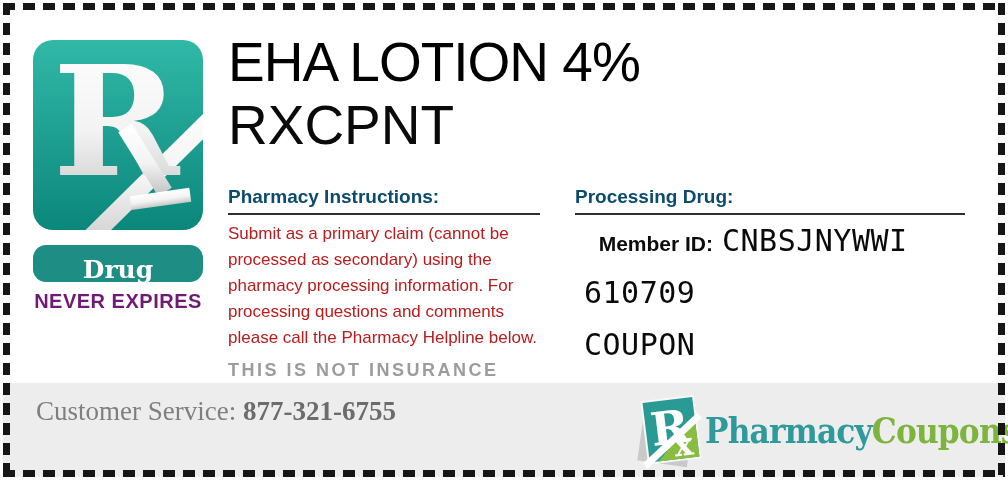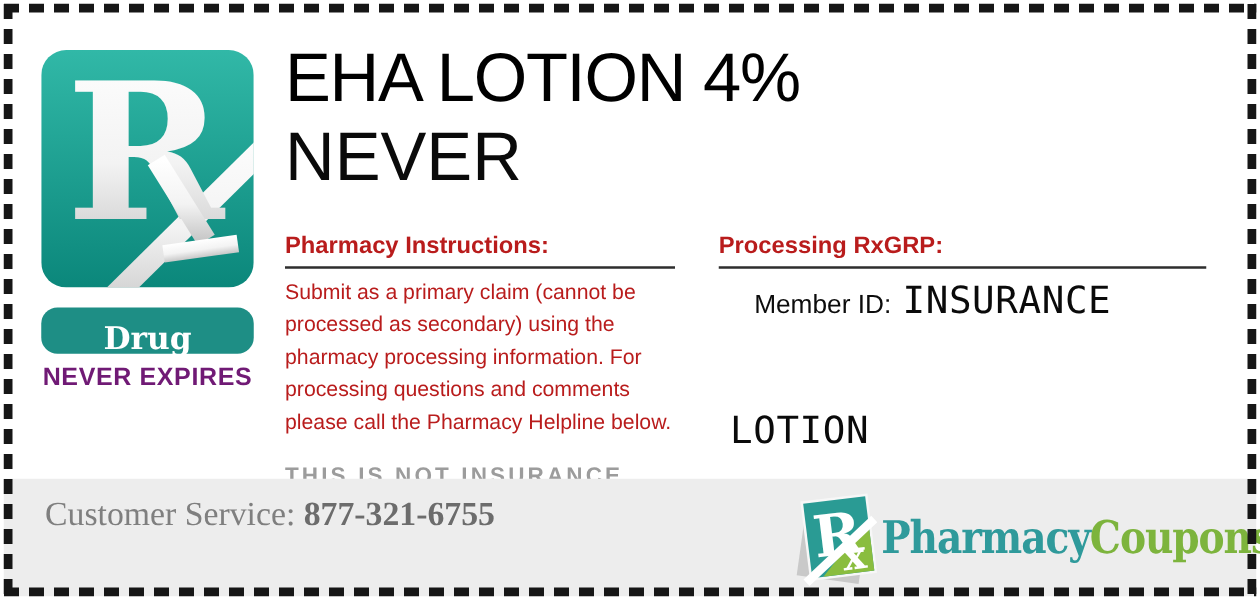"NEVER" div.subtitle { text: NEVER -> RXCPNT }
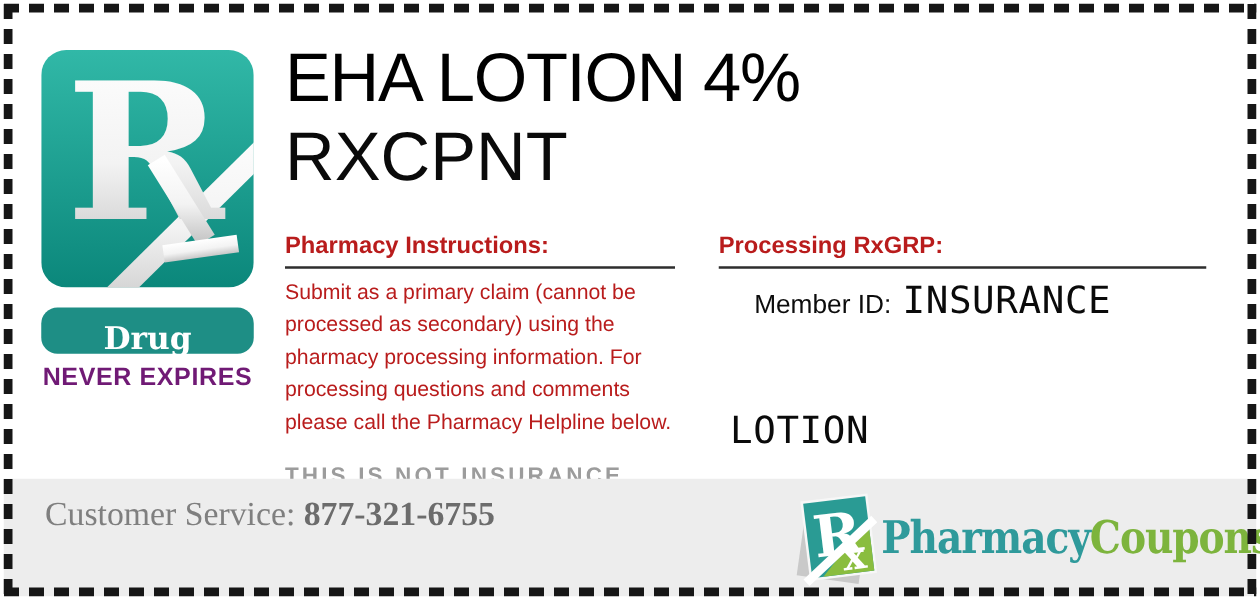"Pharmacy Instructions:" .sect-head { color: #b91c1c -> #0c4a6e }
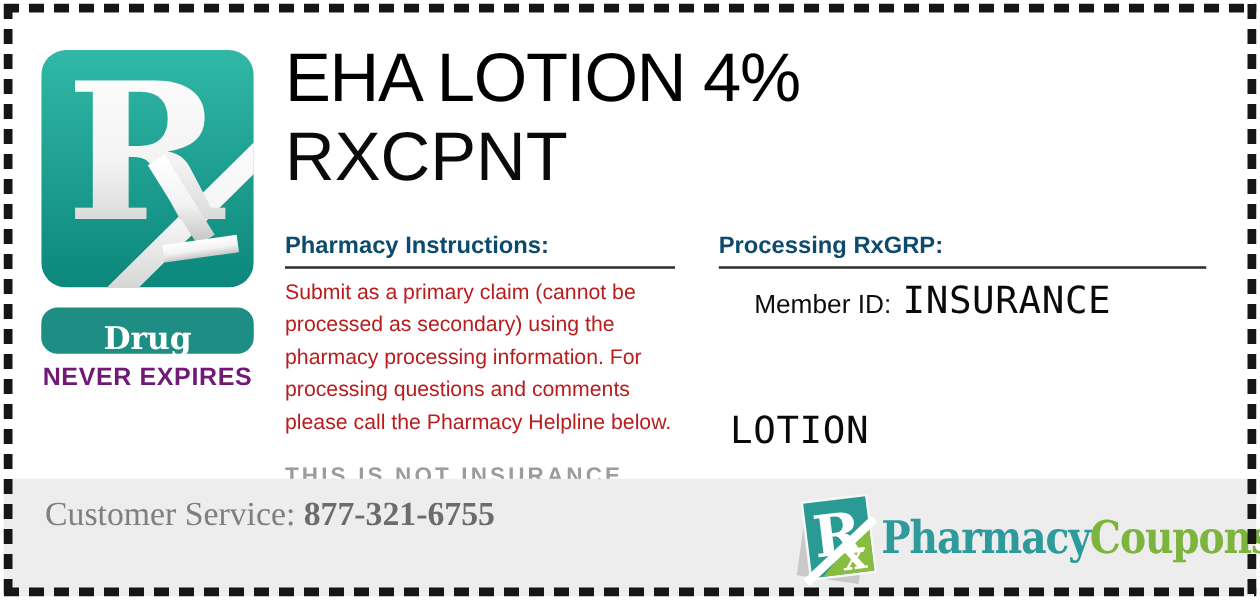"Processing RxGRP:" h3.sect-head { text: RxGRP -> Drug }
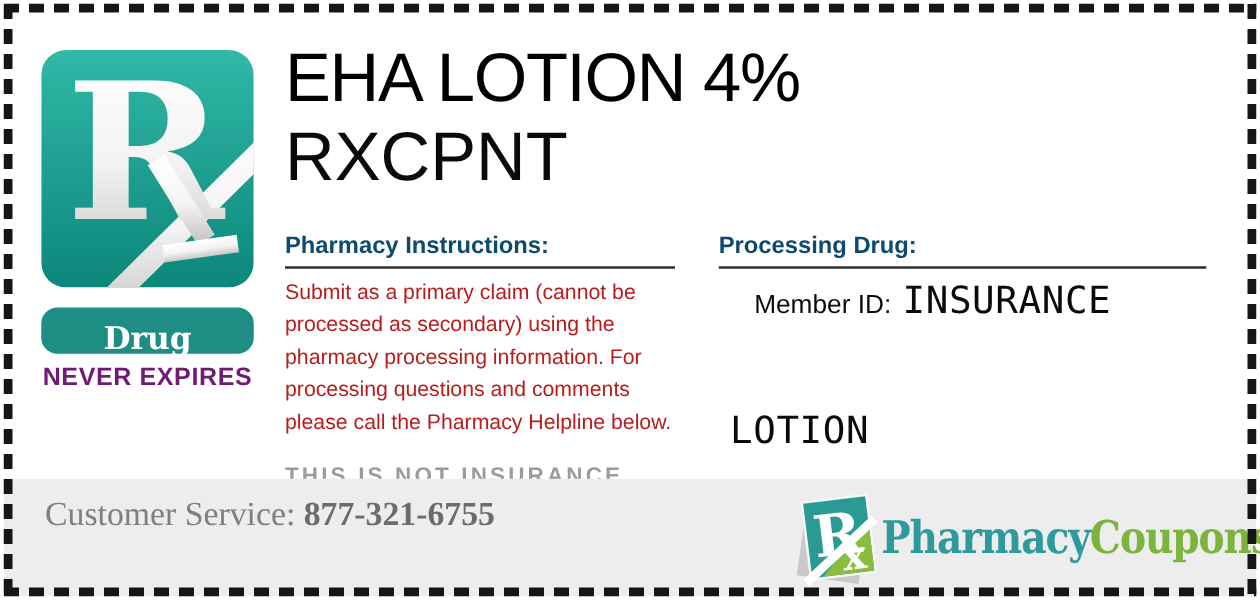"Member ID:" .proc-label { font-weight: normal -> bold }
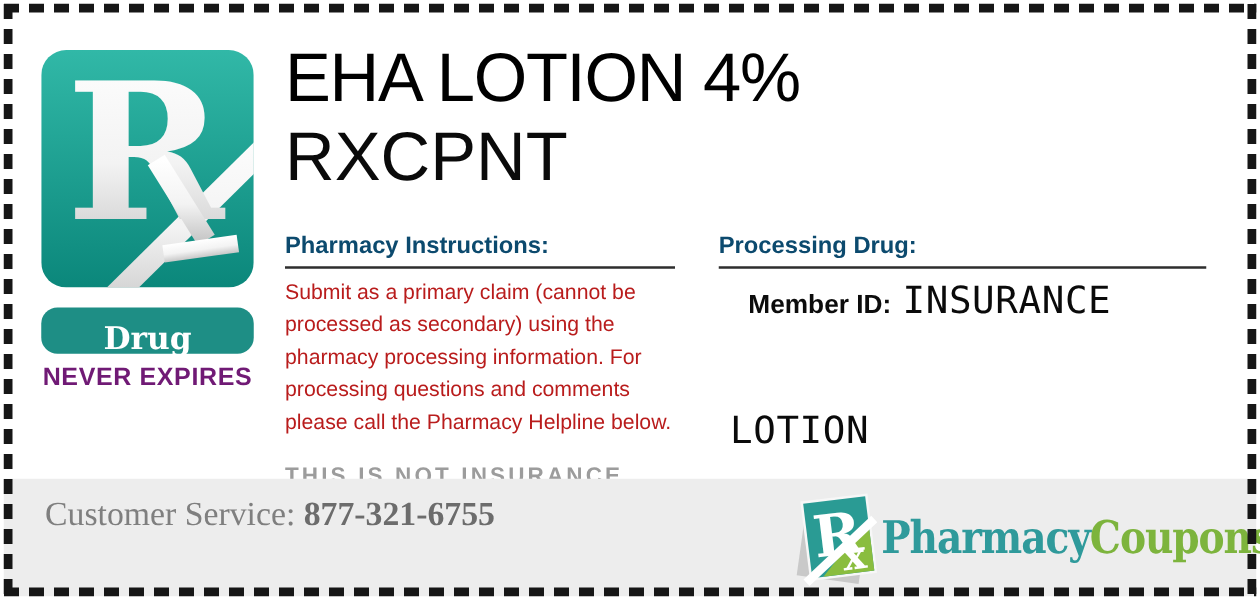"INSURANCE" span.proc-value { text: INSURANCE -> CNBSJNYWWI }
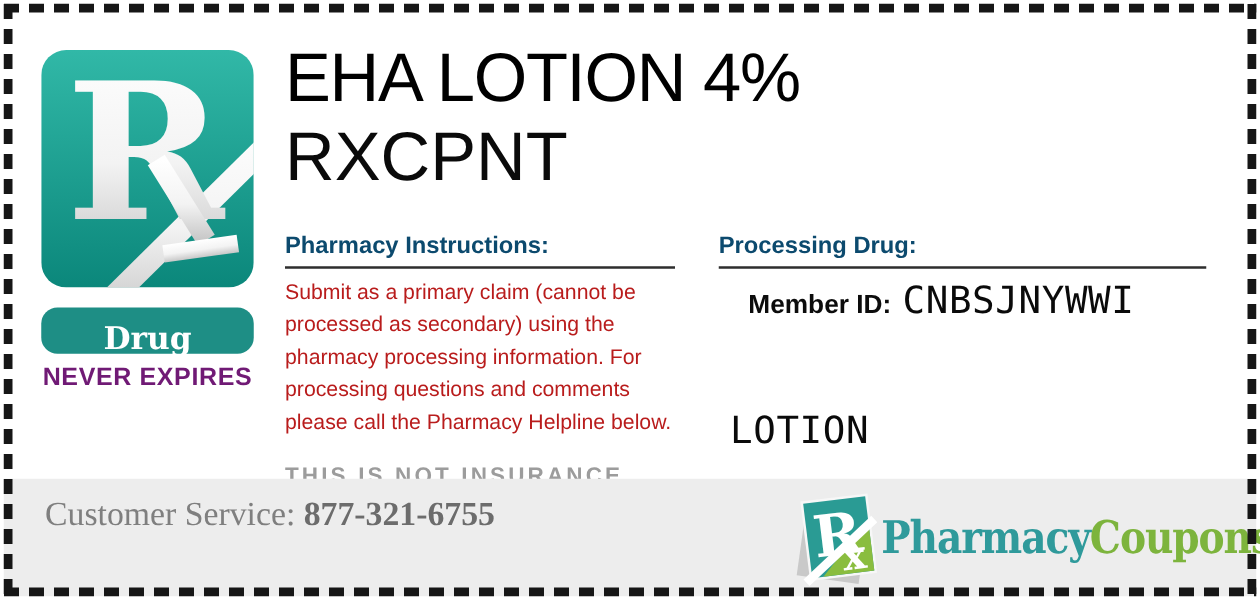"610709" span.proc-value { html: none -> <span>610709</span> }
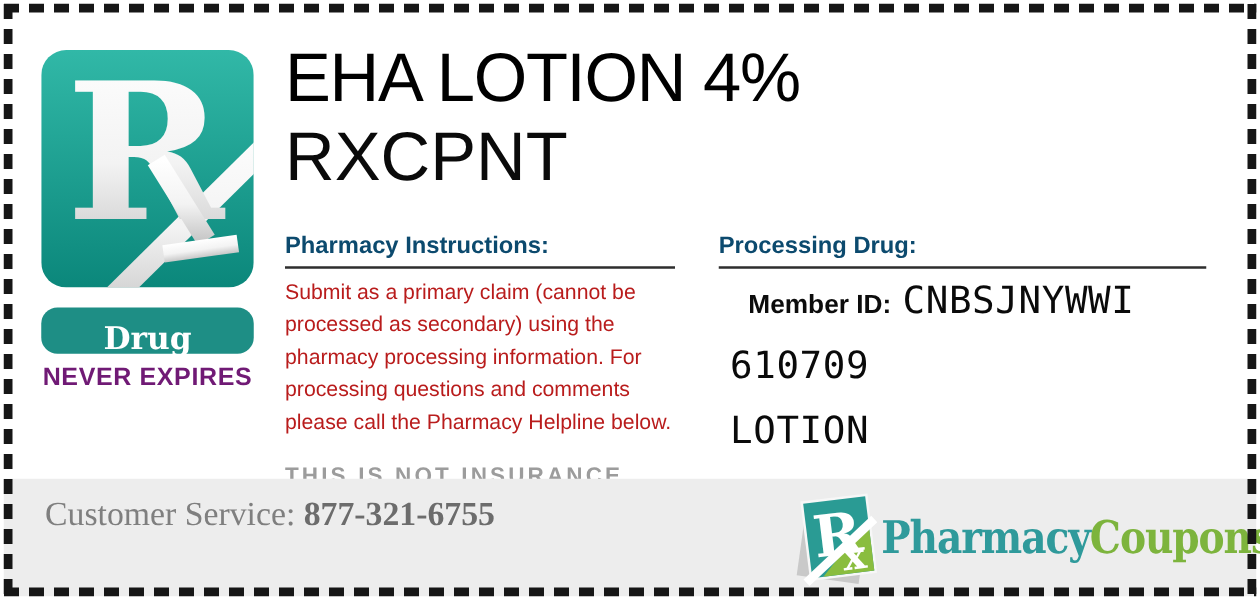"LOTION" span.proc-value { text: LOTION -> COUPON }
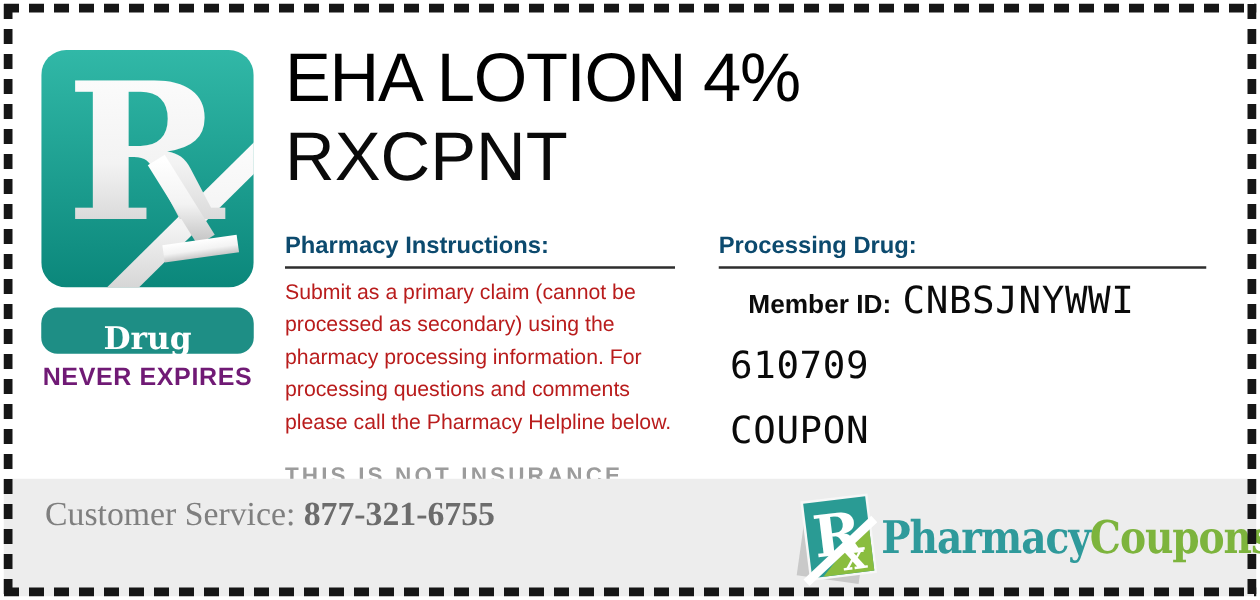"THIS IS NOT INSURANCE" .disclaimer { margin-top: 19px -> 9px }
